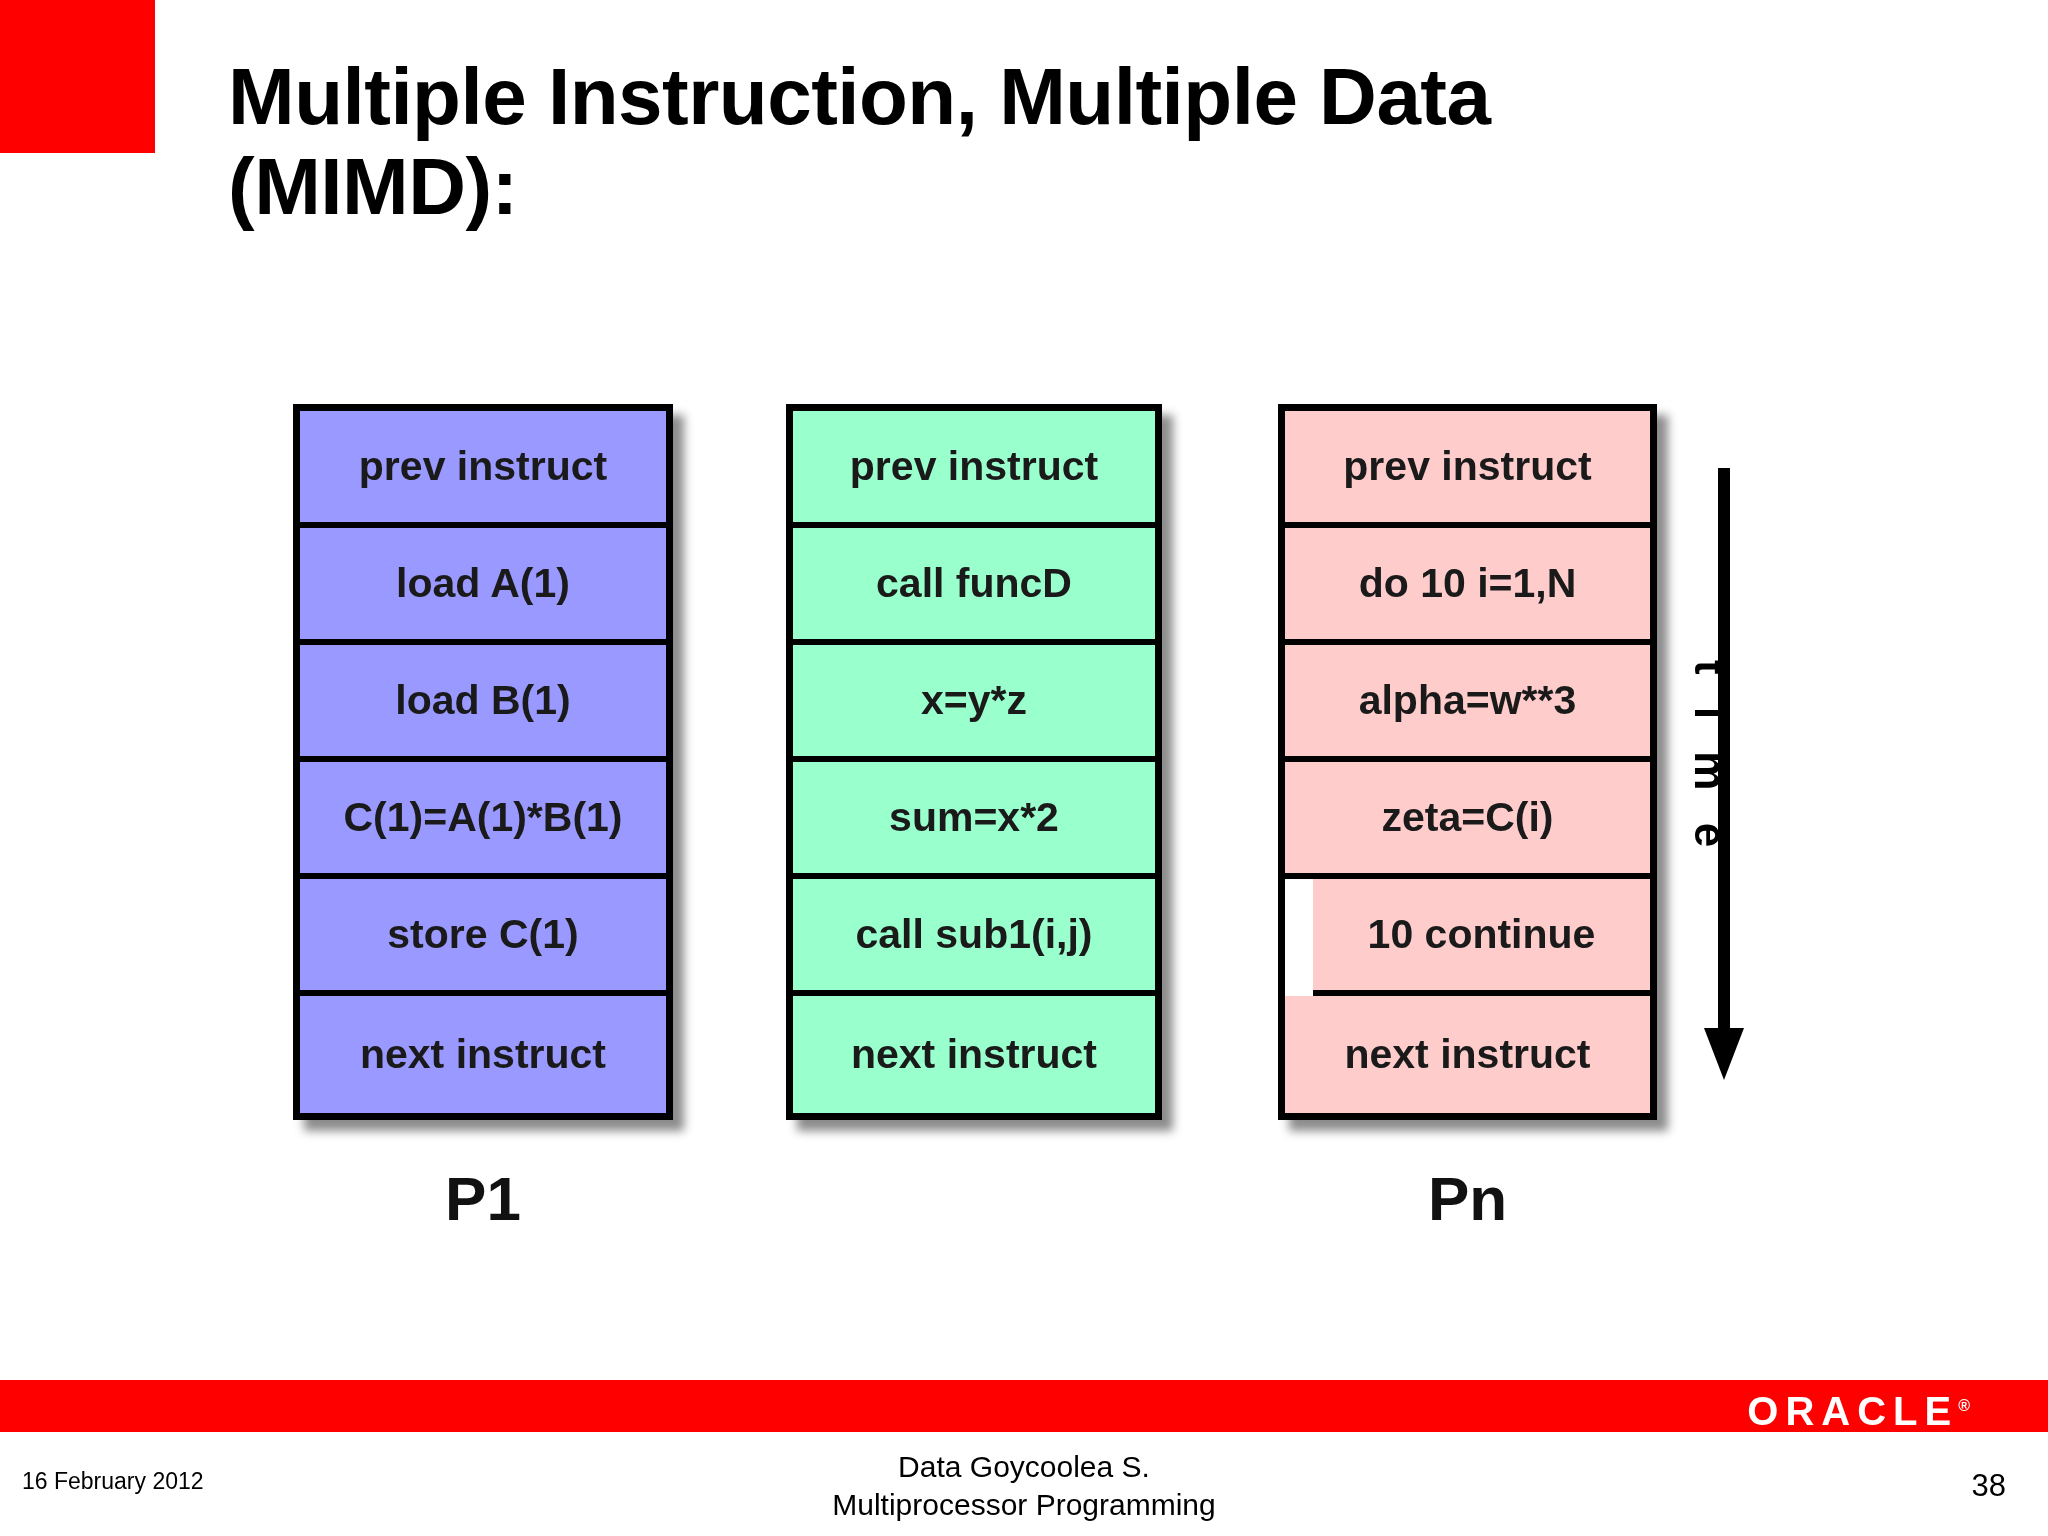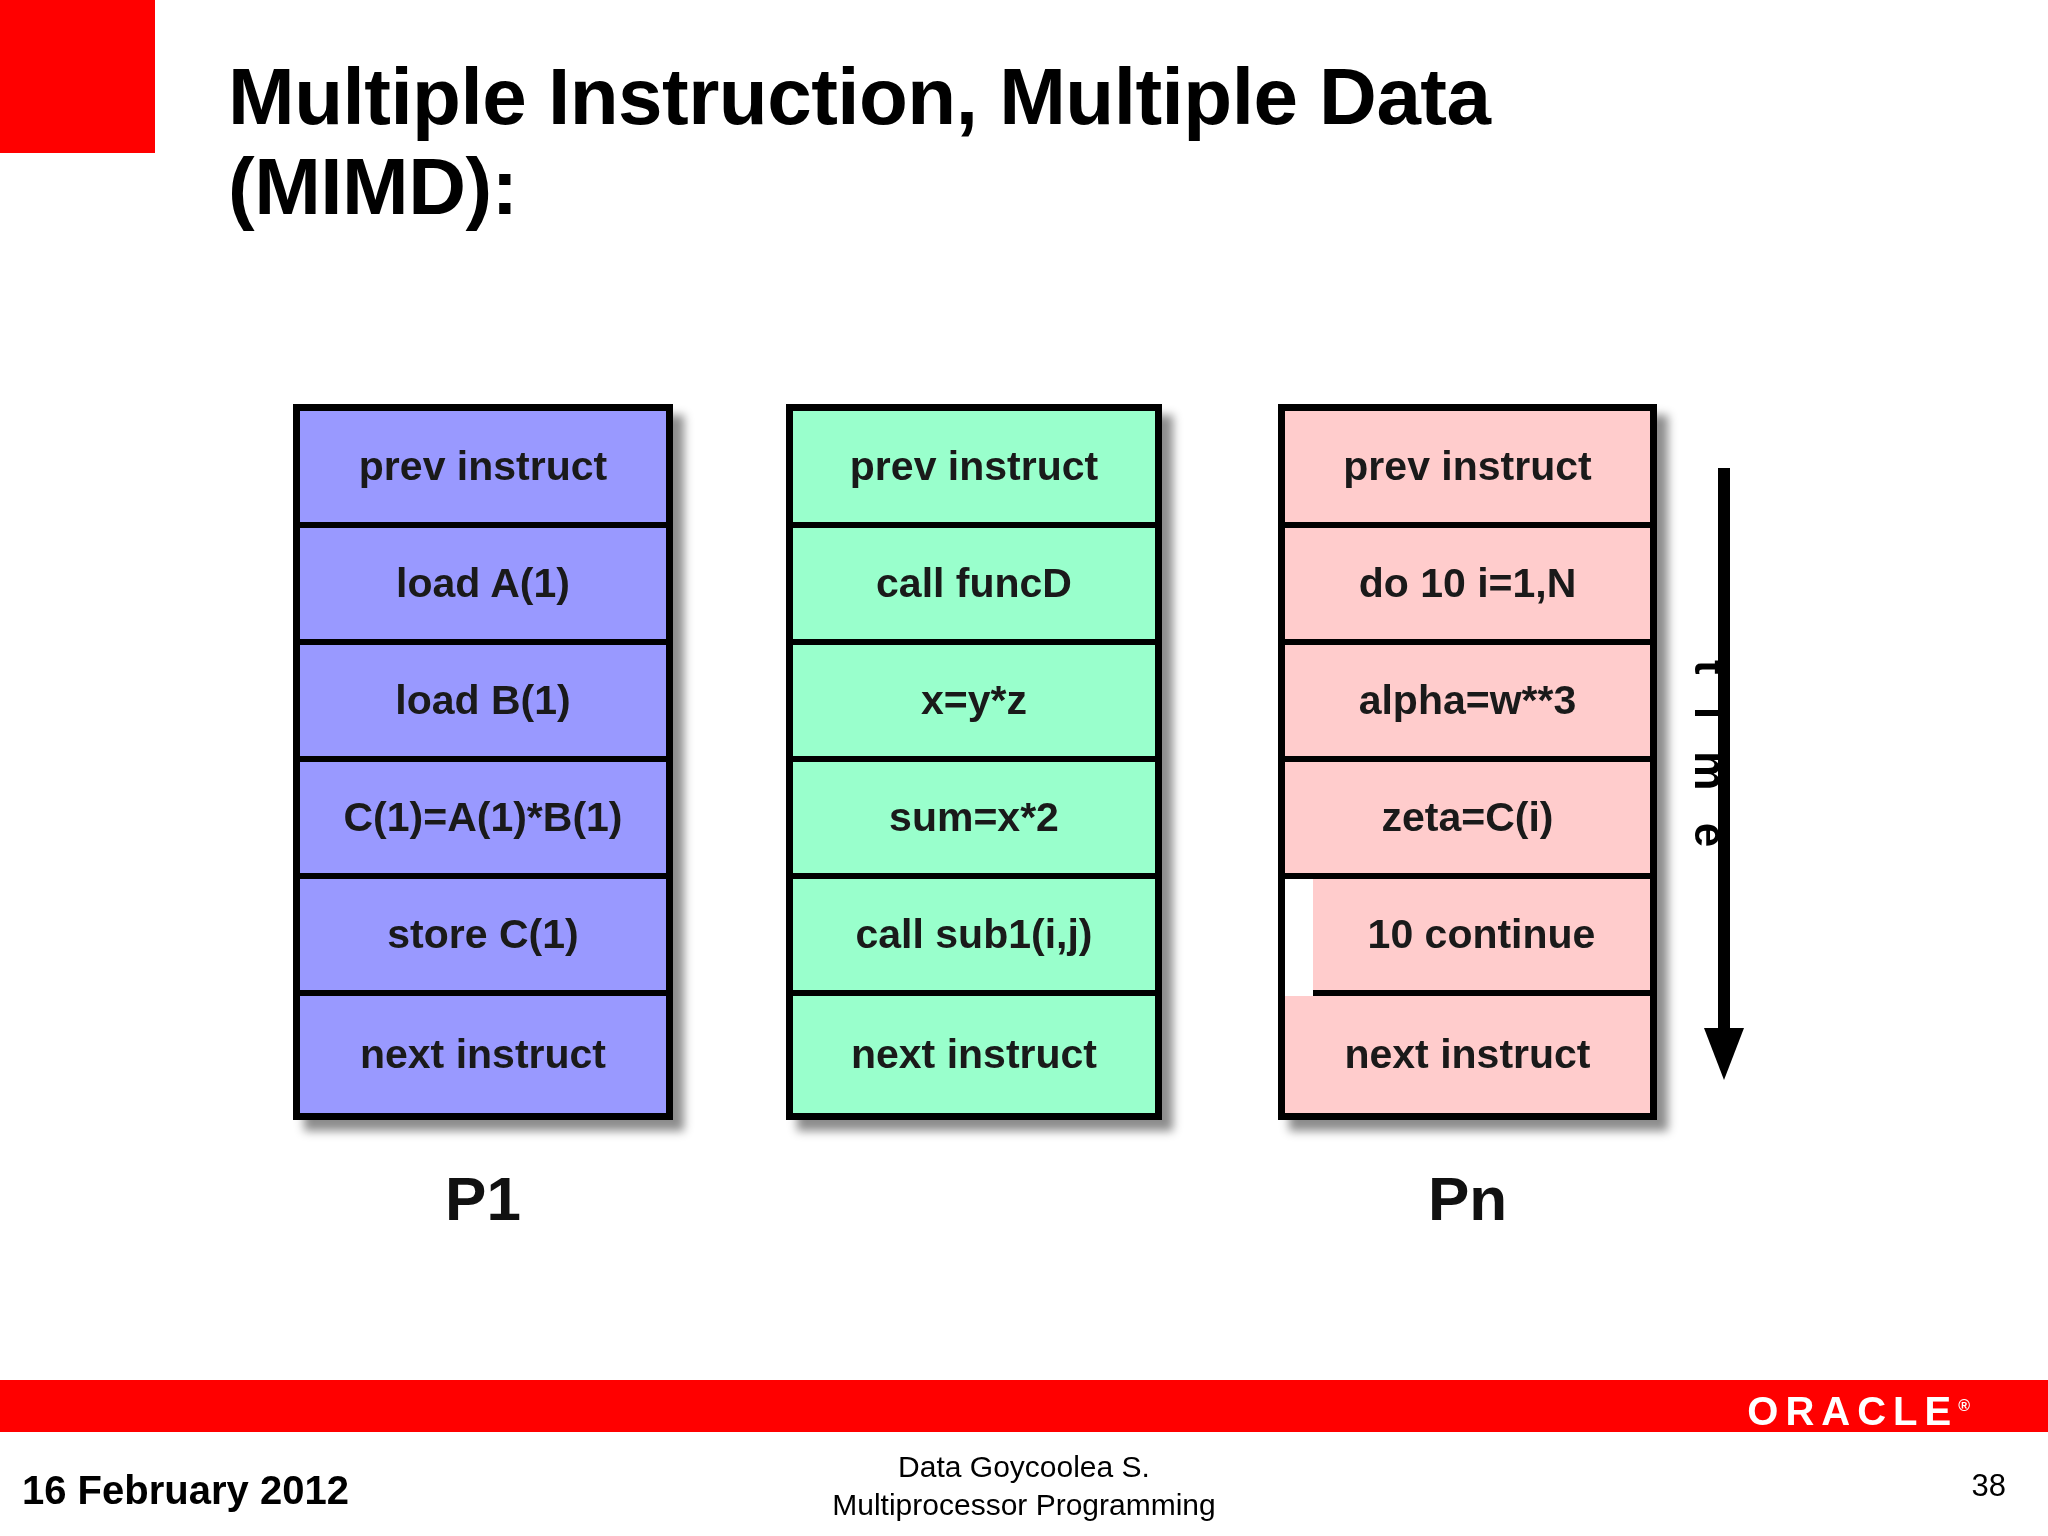"16 February 2012" .footer-date { font-size: 40px -> 23px; font-weight: bold -> none }
